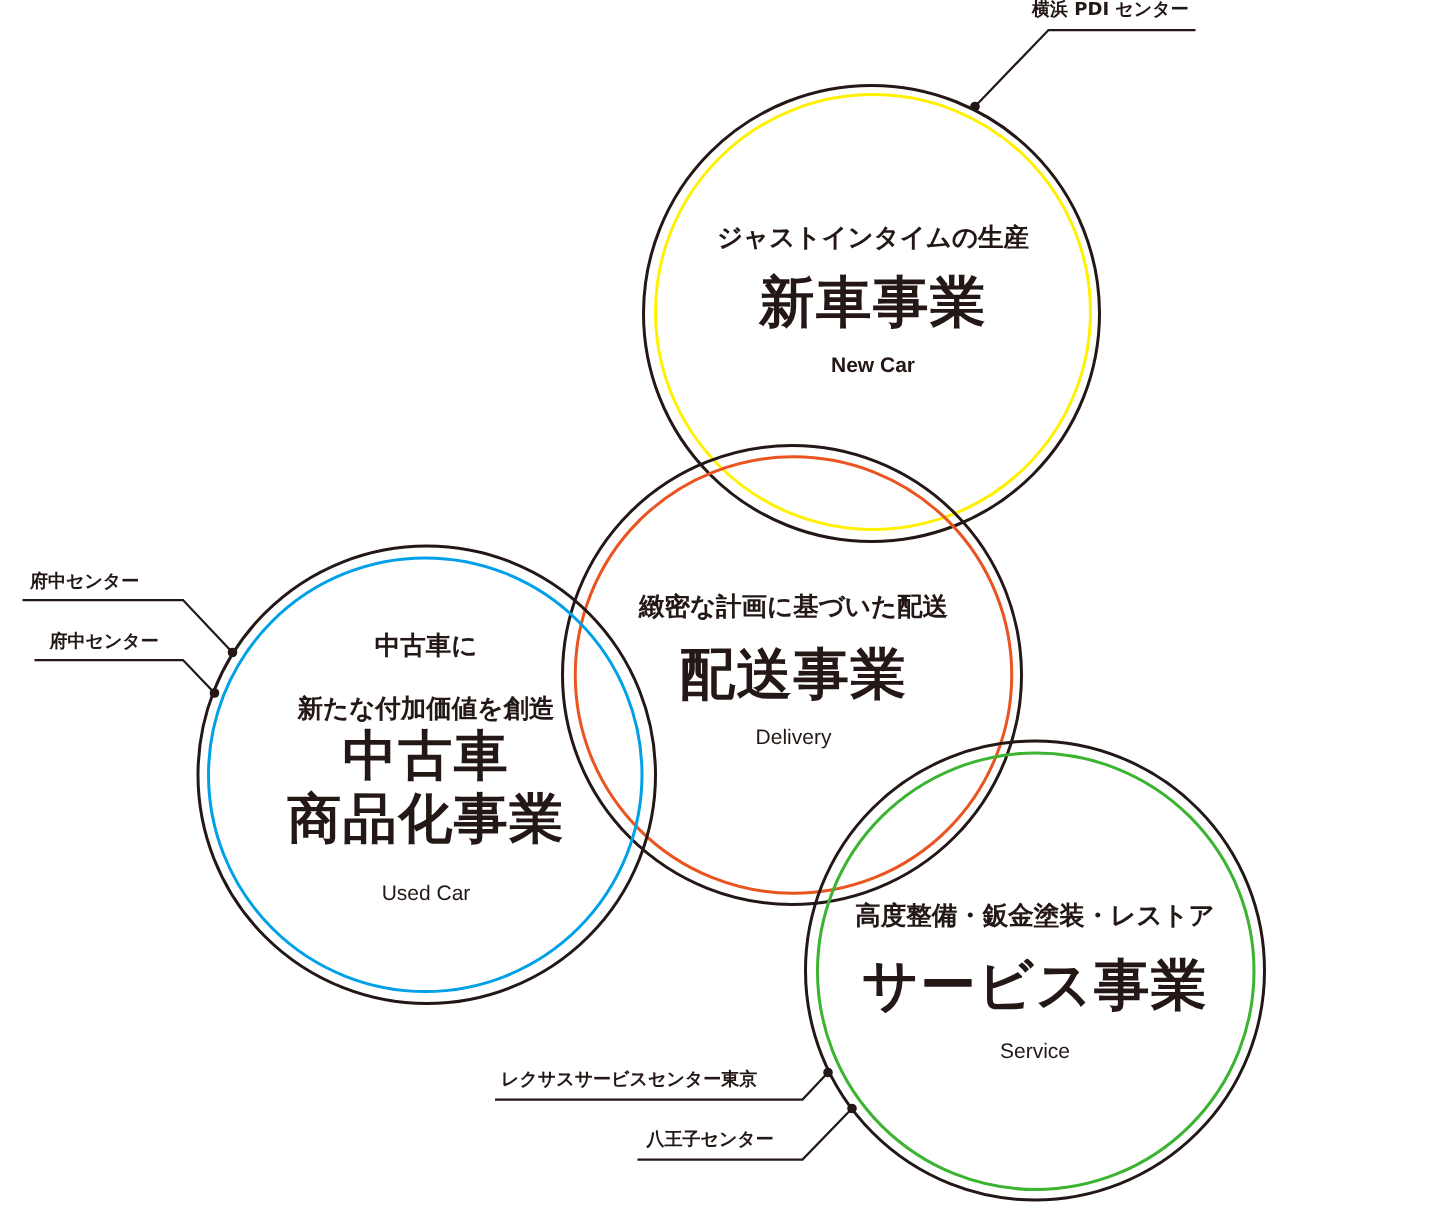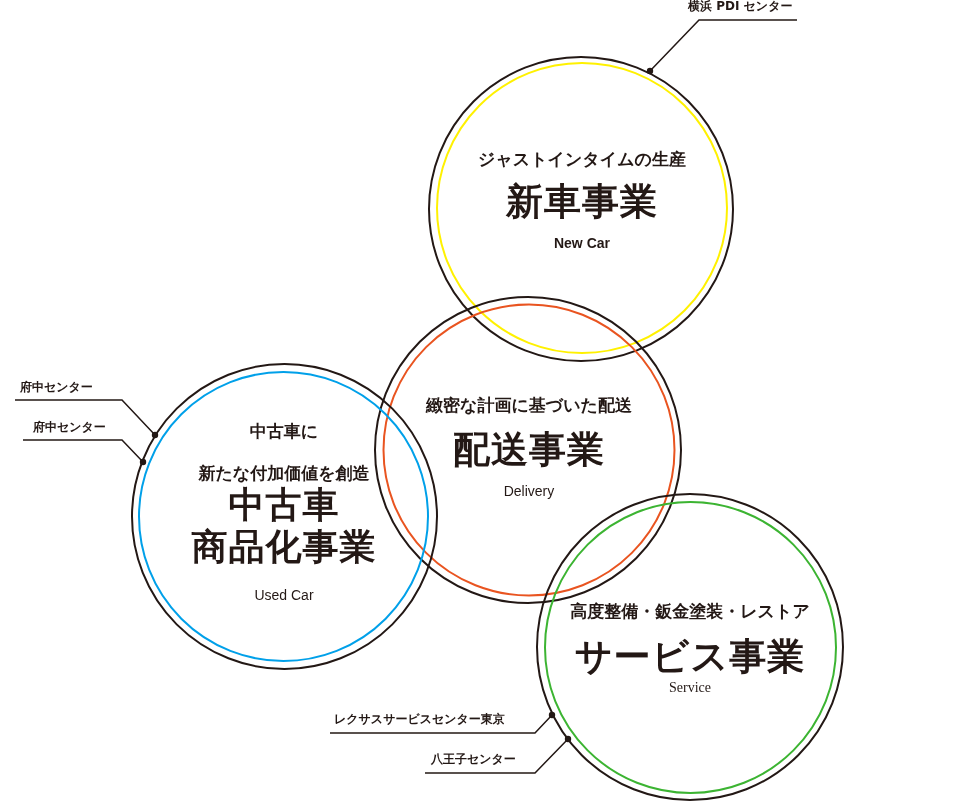"Service" div.sub { font-family: Liberation Serif, serif -> none; margin-top: none -> 12px }
